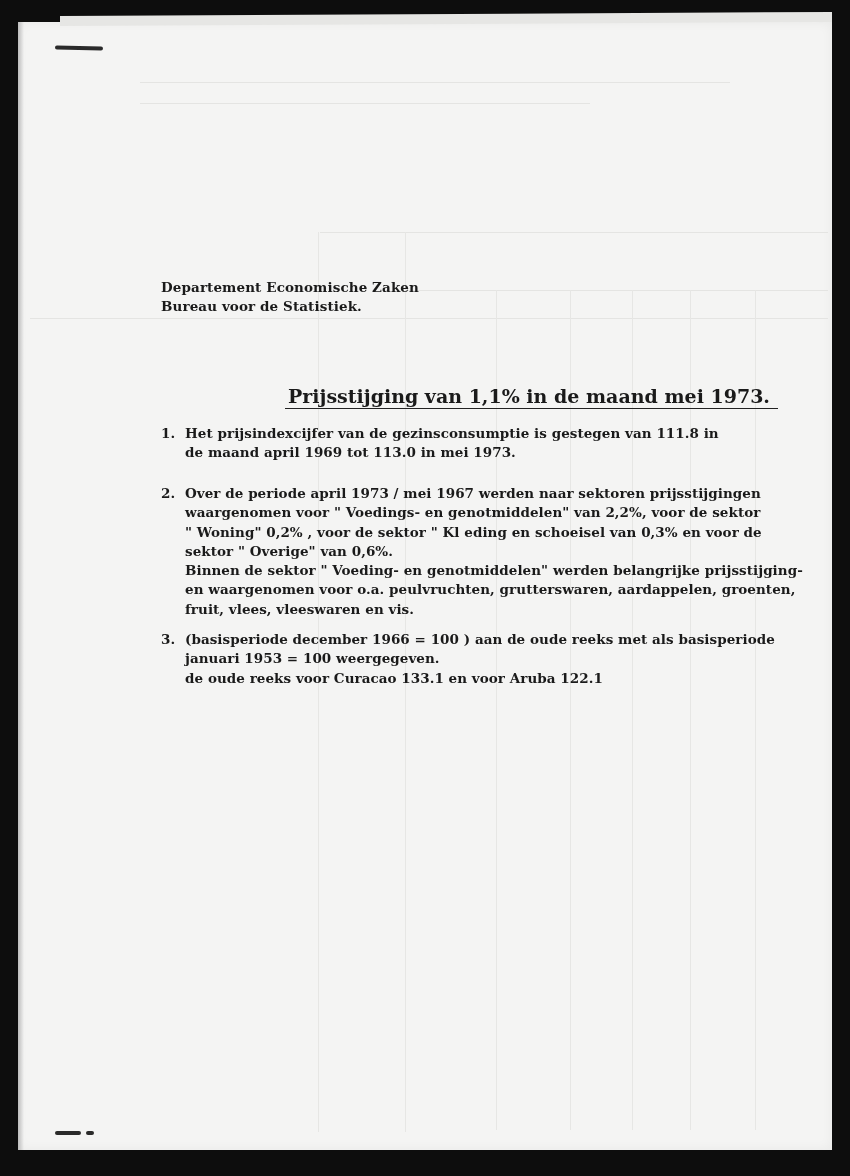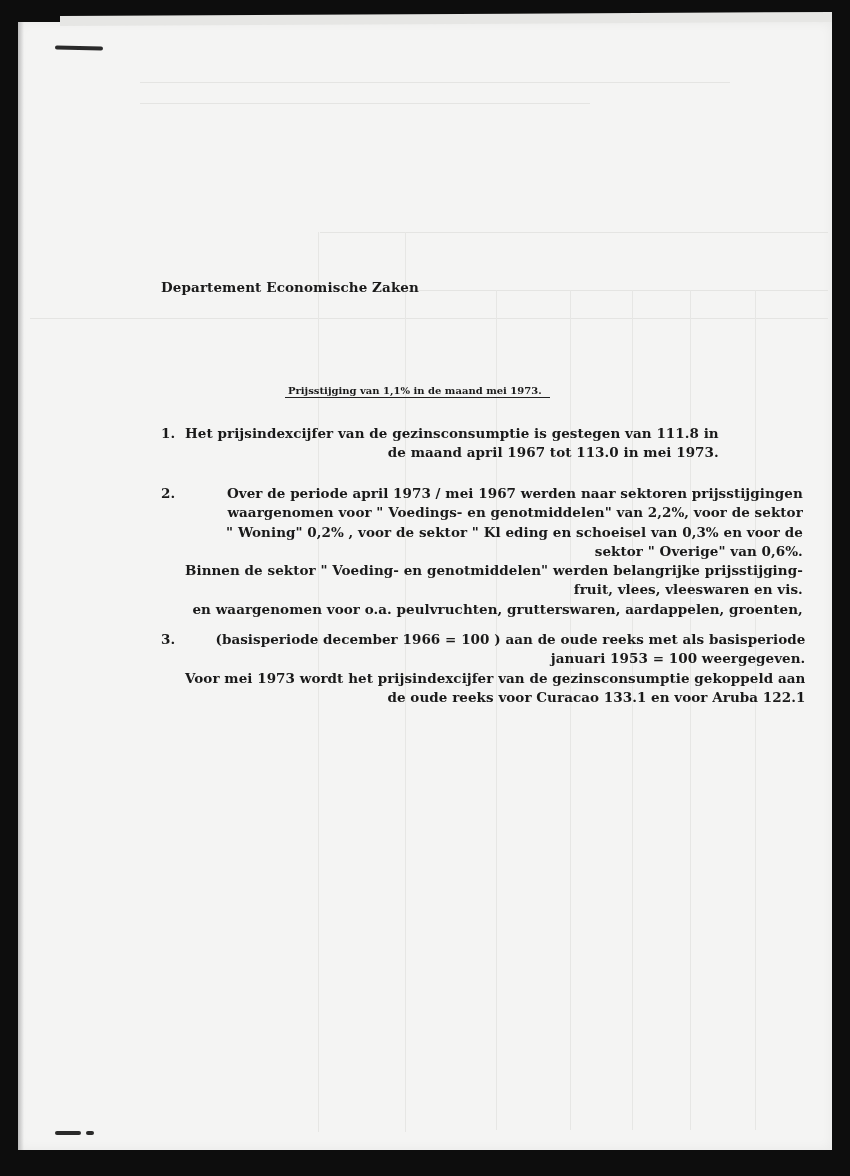"Bureau voor de Statistiek." div { html: none -> <div>Bureau voor de Statistiek.</div> }
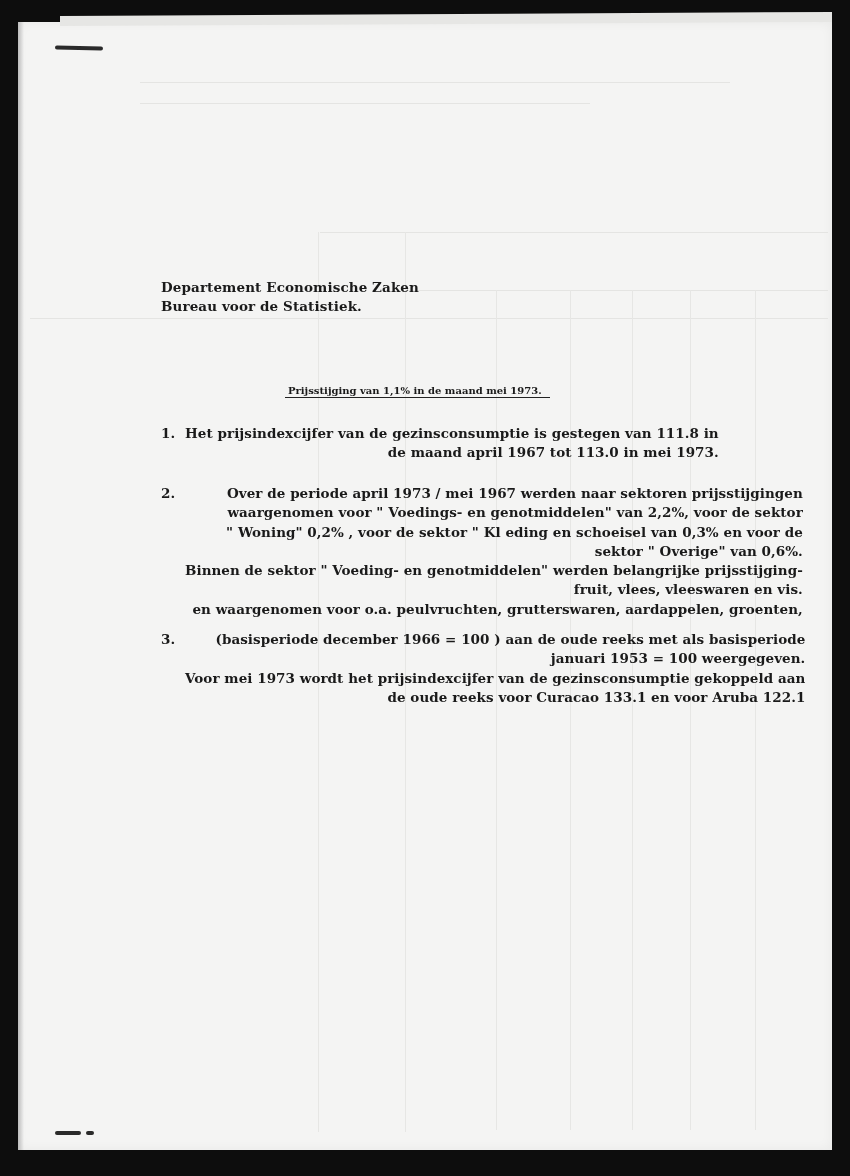"Prijsstijging van 1,1% in de" .heading { font-size: 10px -> 19px }
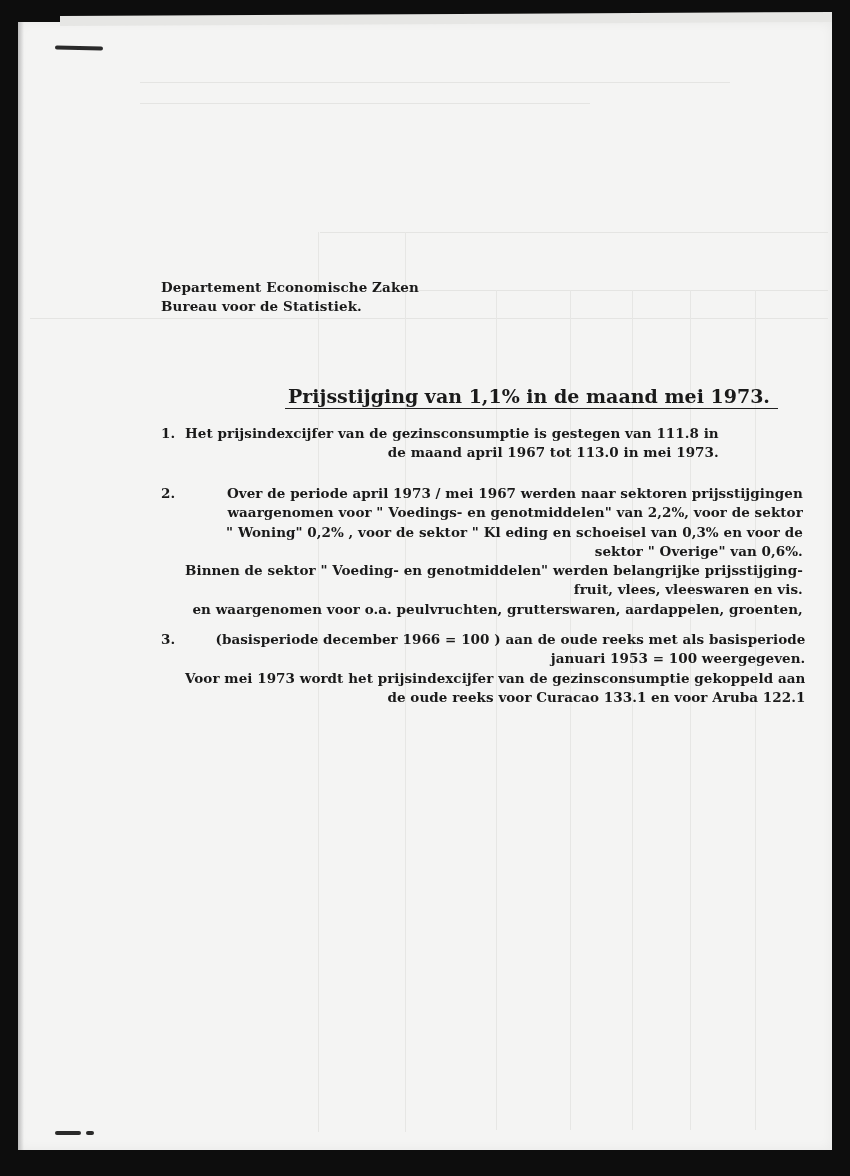"Het prijsindexcijfer van de" .item .line { text-align: right -> none }
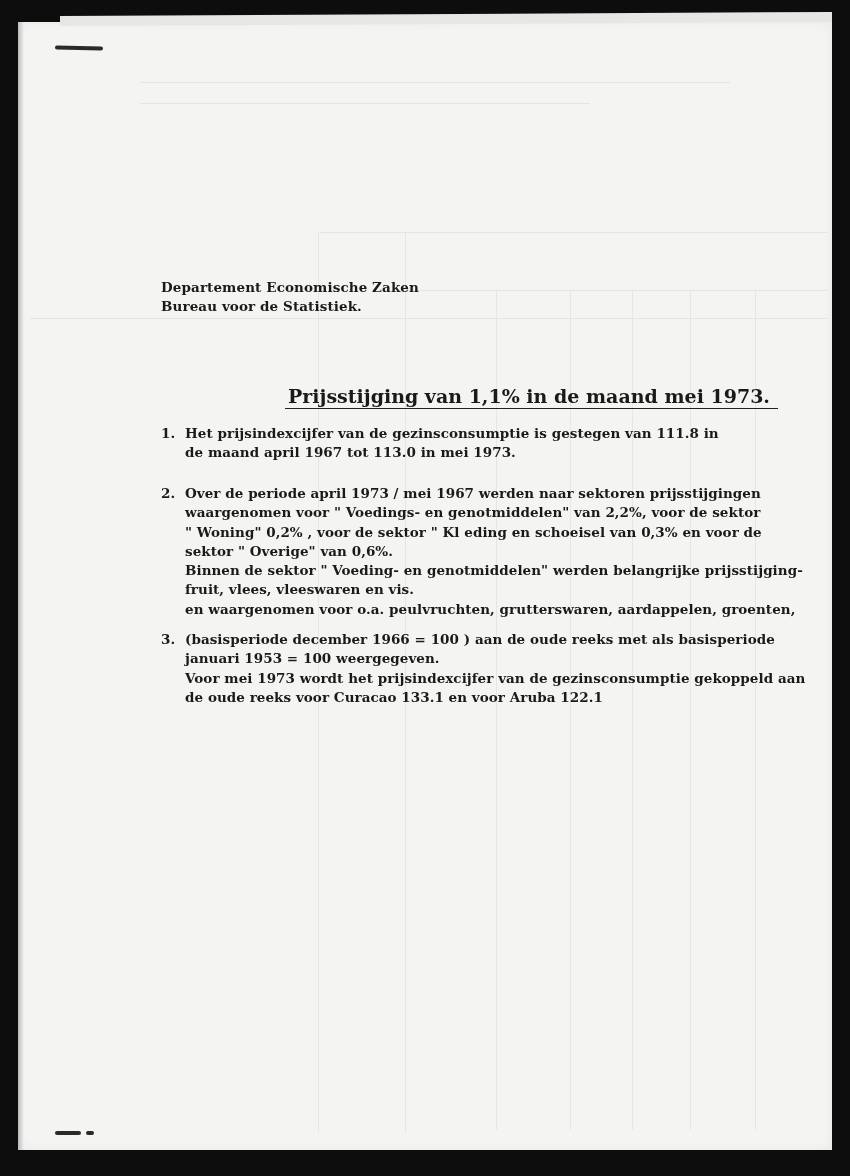"de maand april 1967 tot" div.line { text: 1967 -> 1969 }
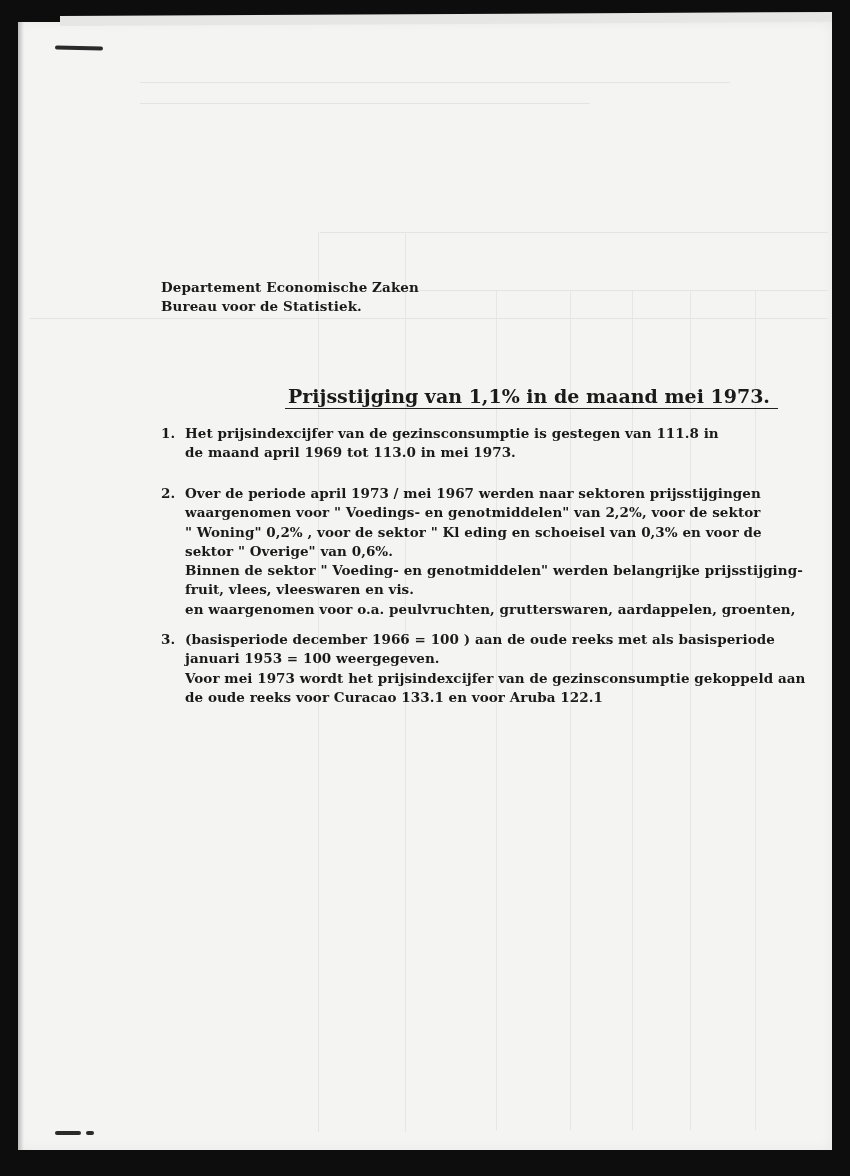"fruit, vlees, vleeswaren en vis." div.line { order: before "en waargenomen voor o.a. peulvruchten," -> after "en waargenomen voor o.a. peulvruchten," }
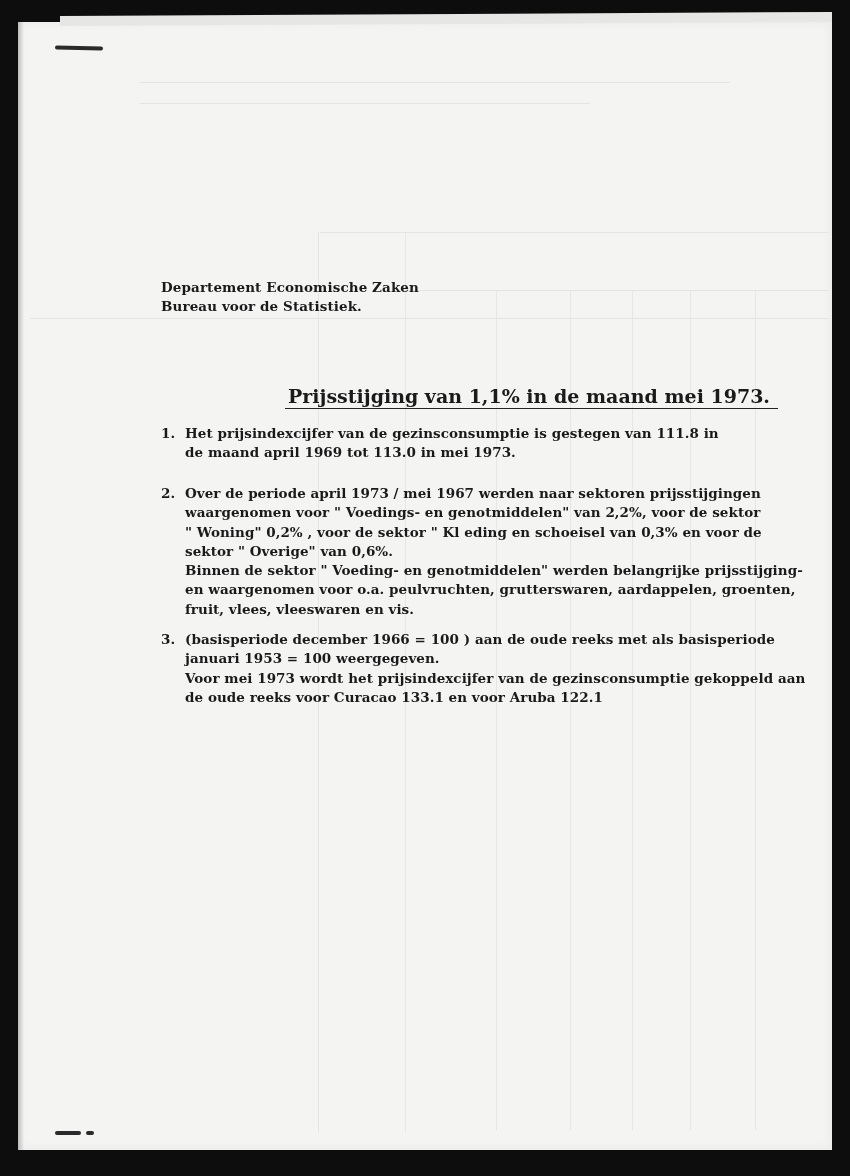"Voor mei 1973 wordt het" div.line { html: <div>Voor mei 1973 wordt het prijsindexcijfer van de gezinsconsumptie gekoppeld aan</div> -> none }
